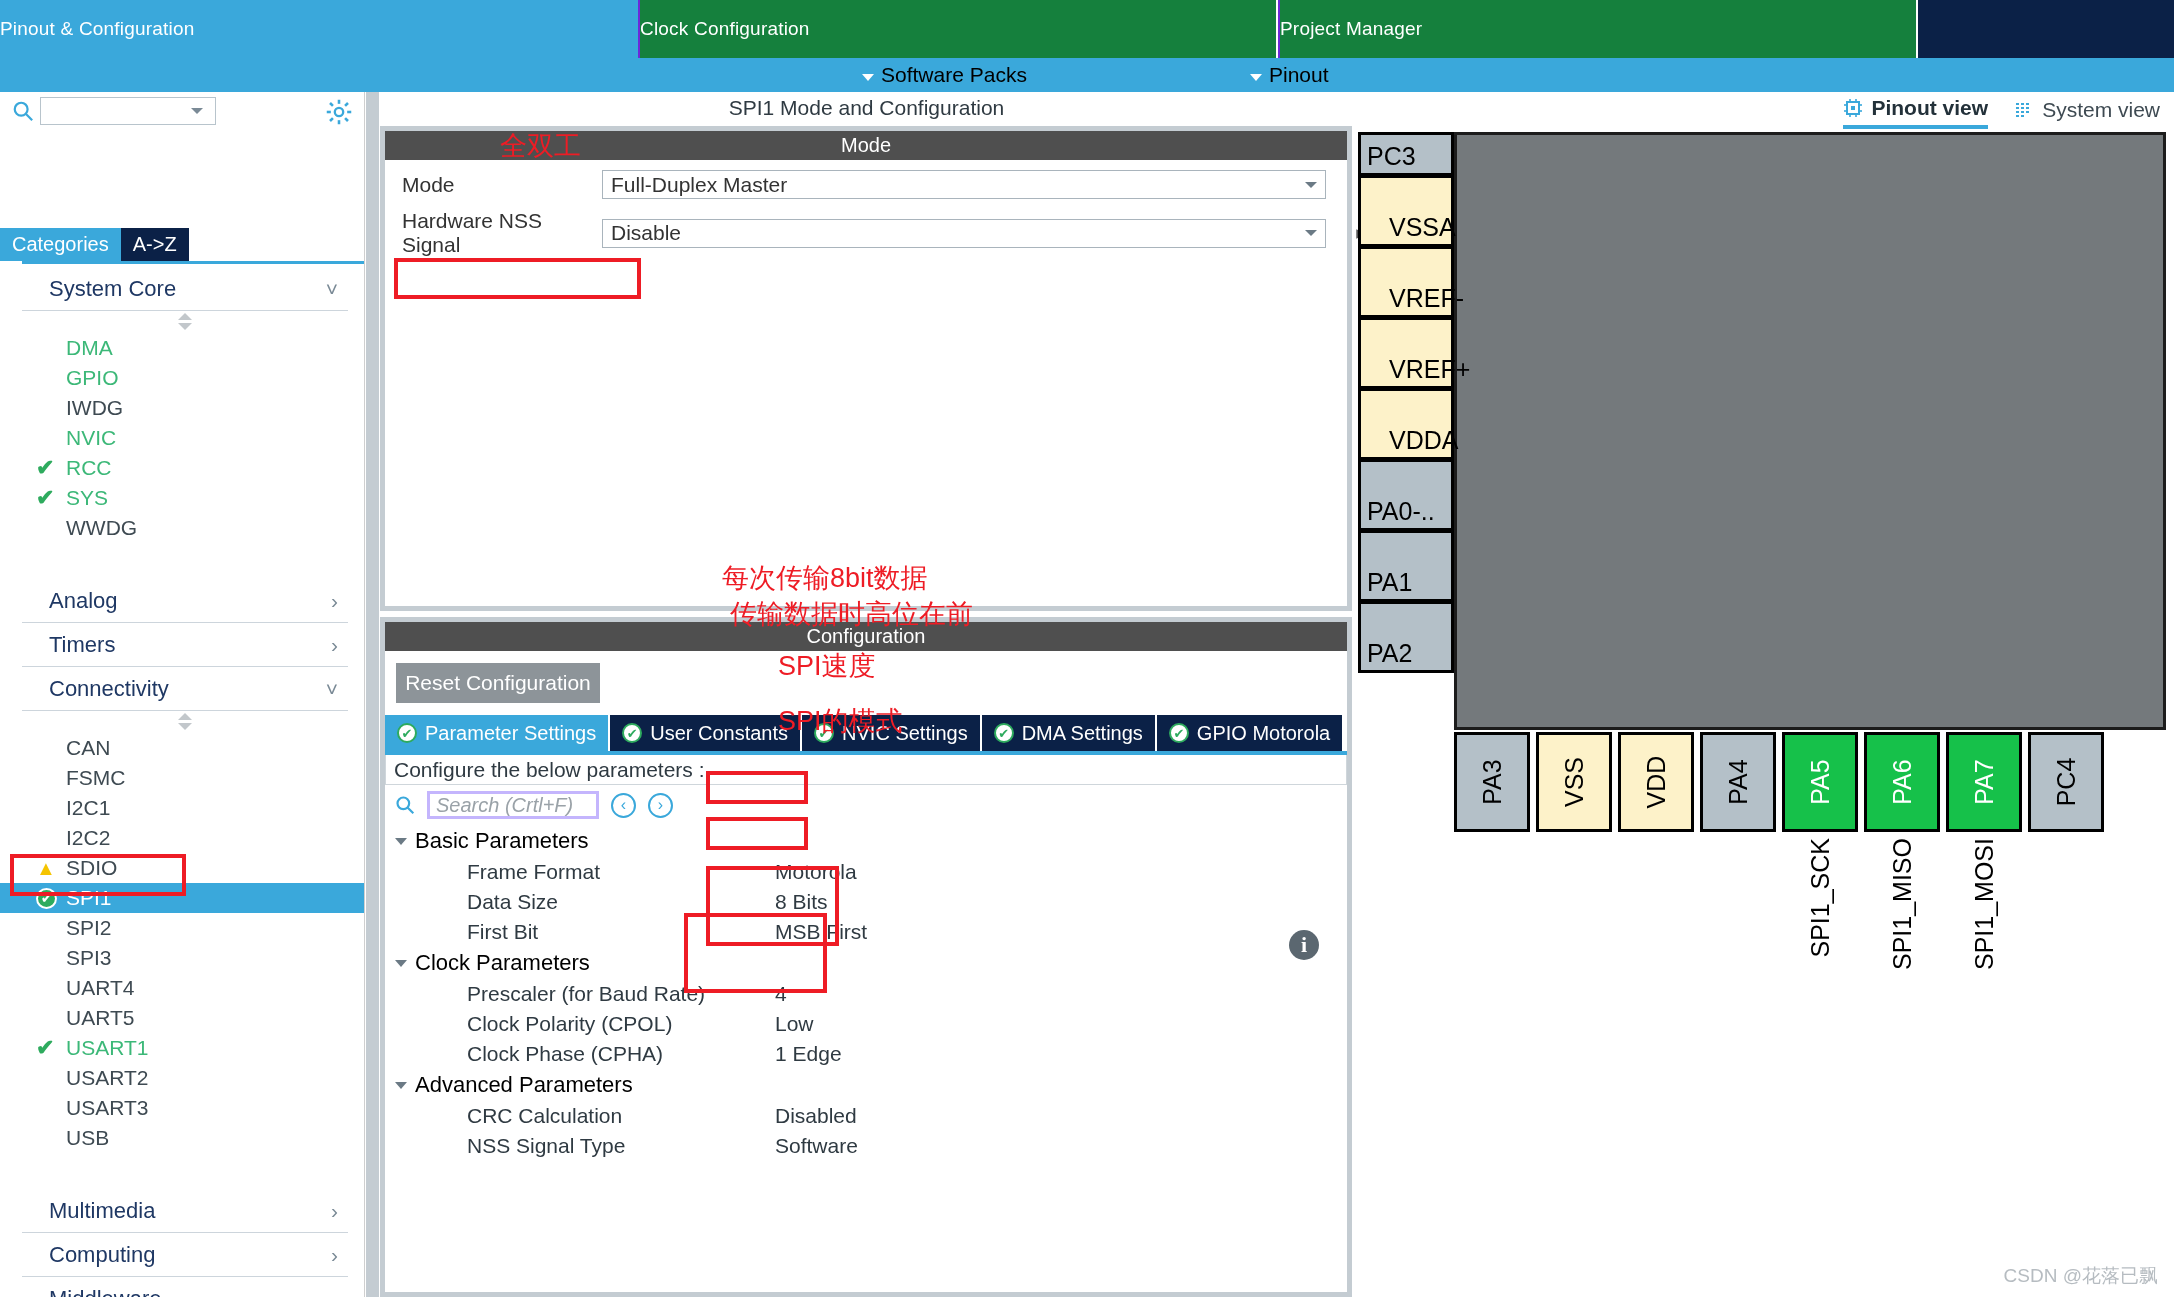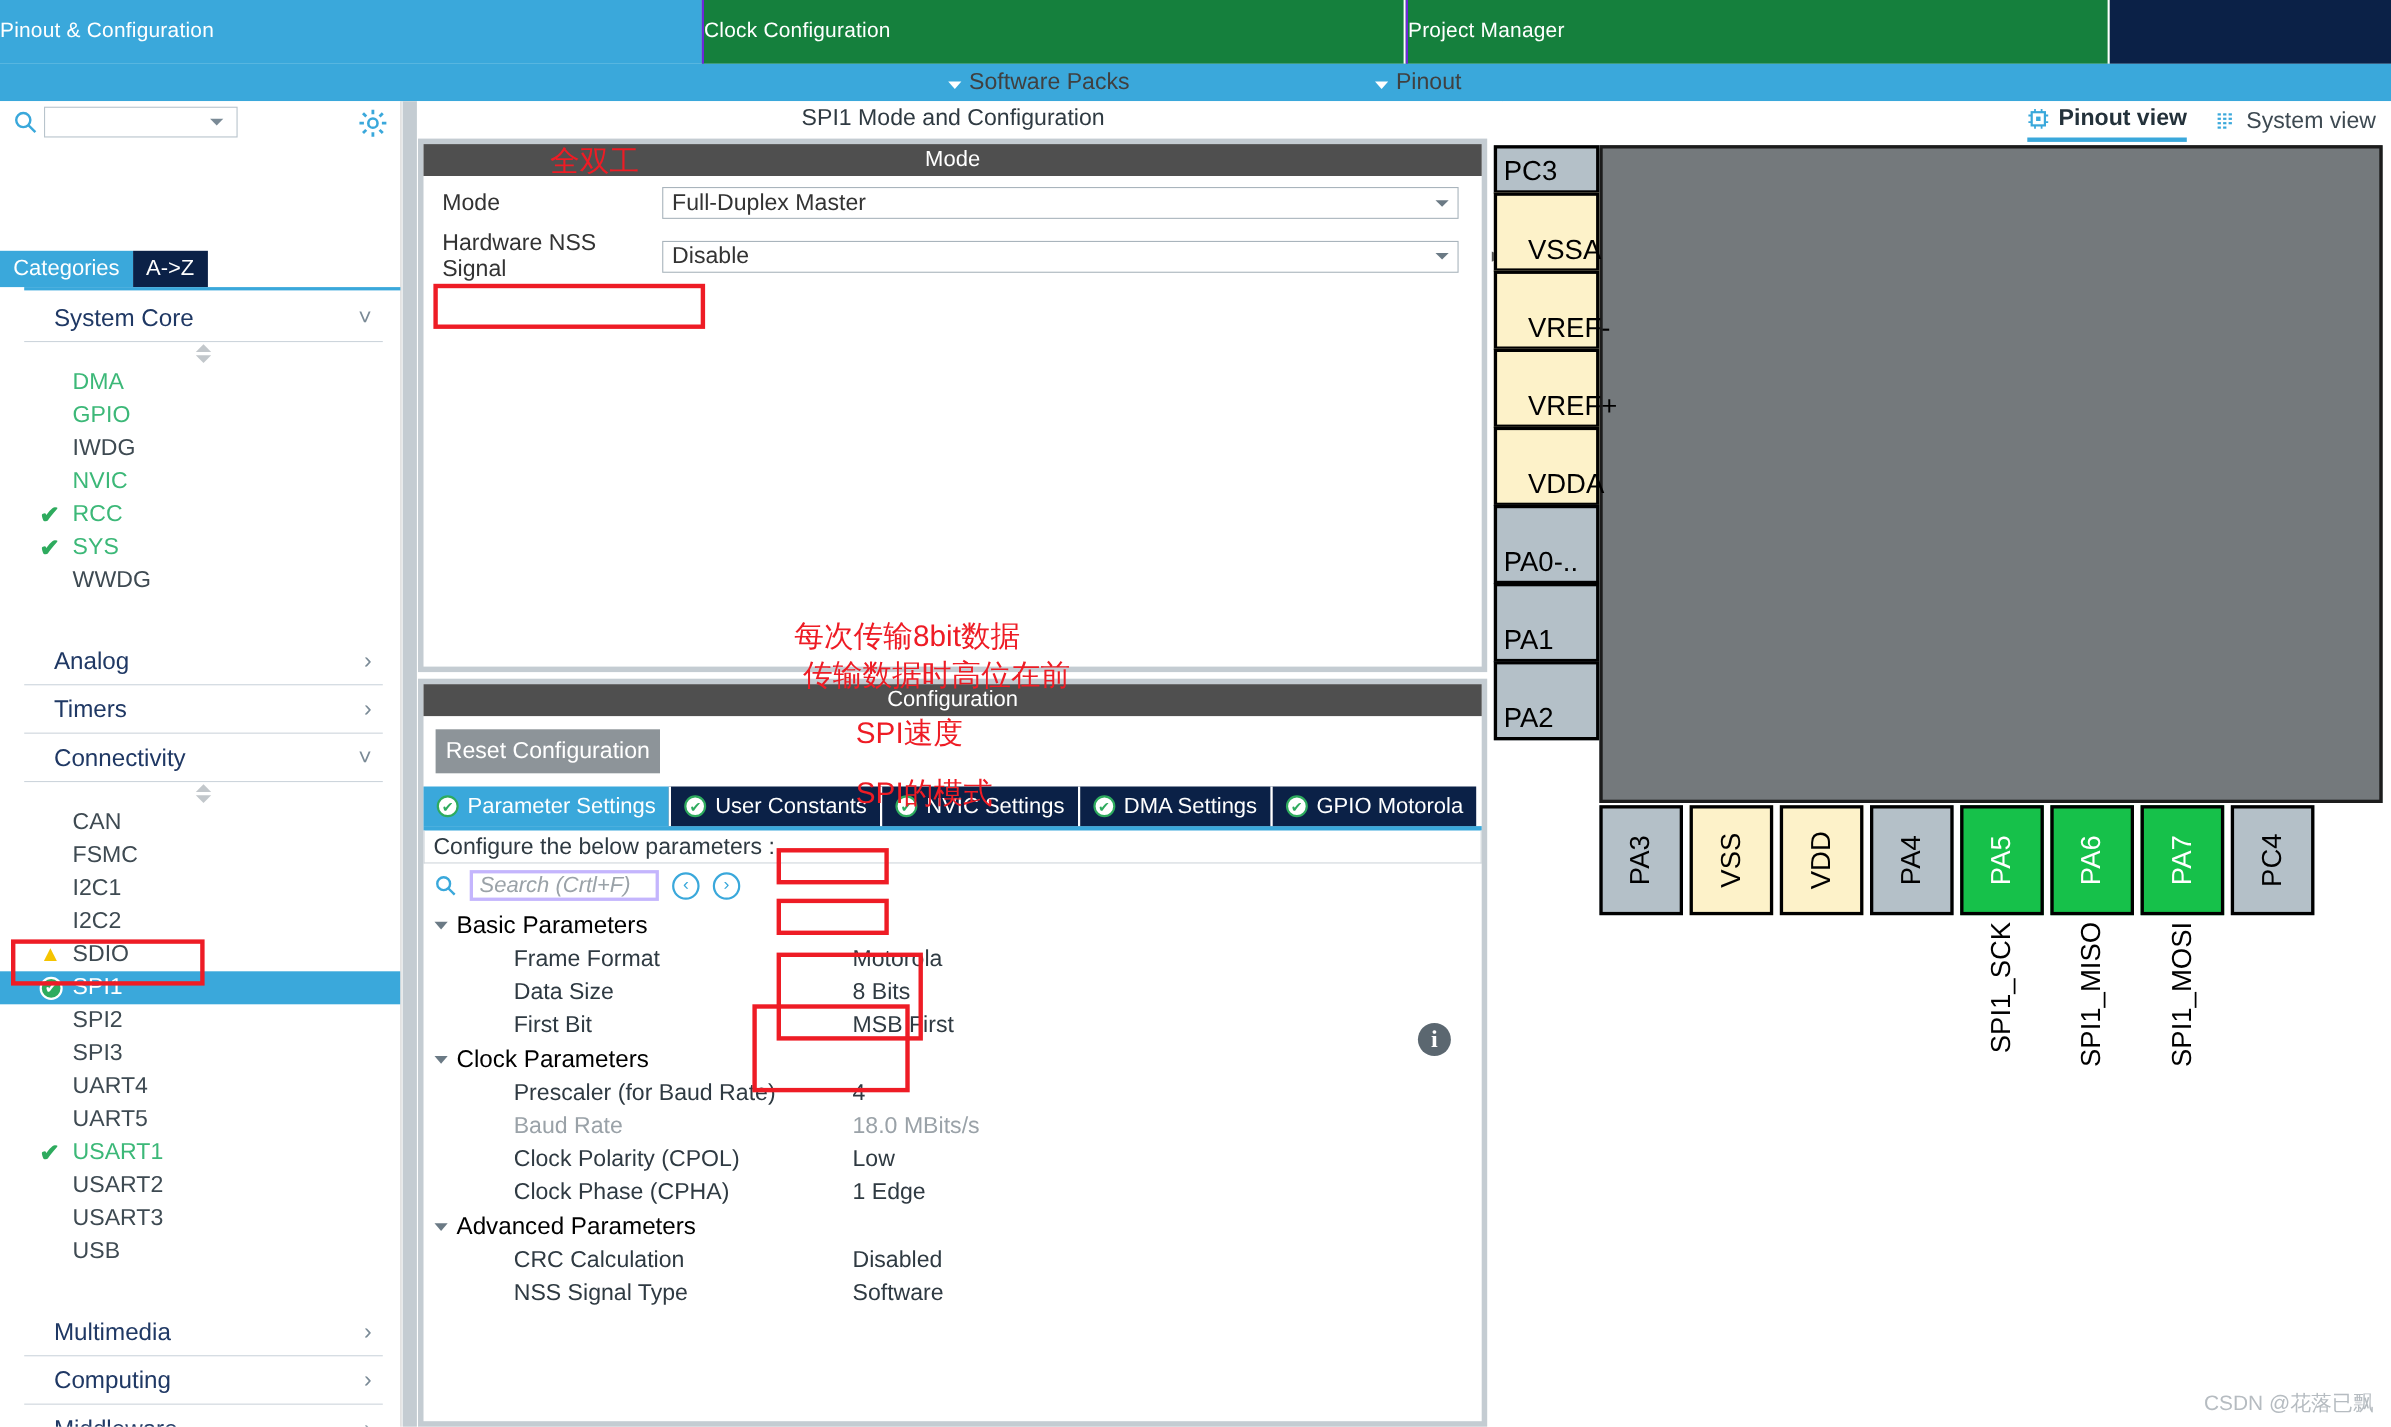"Software Packs" .subbar-item { color: #404040 -> #000000 }
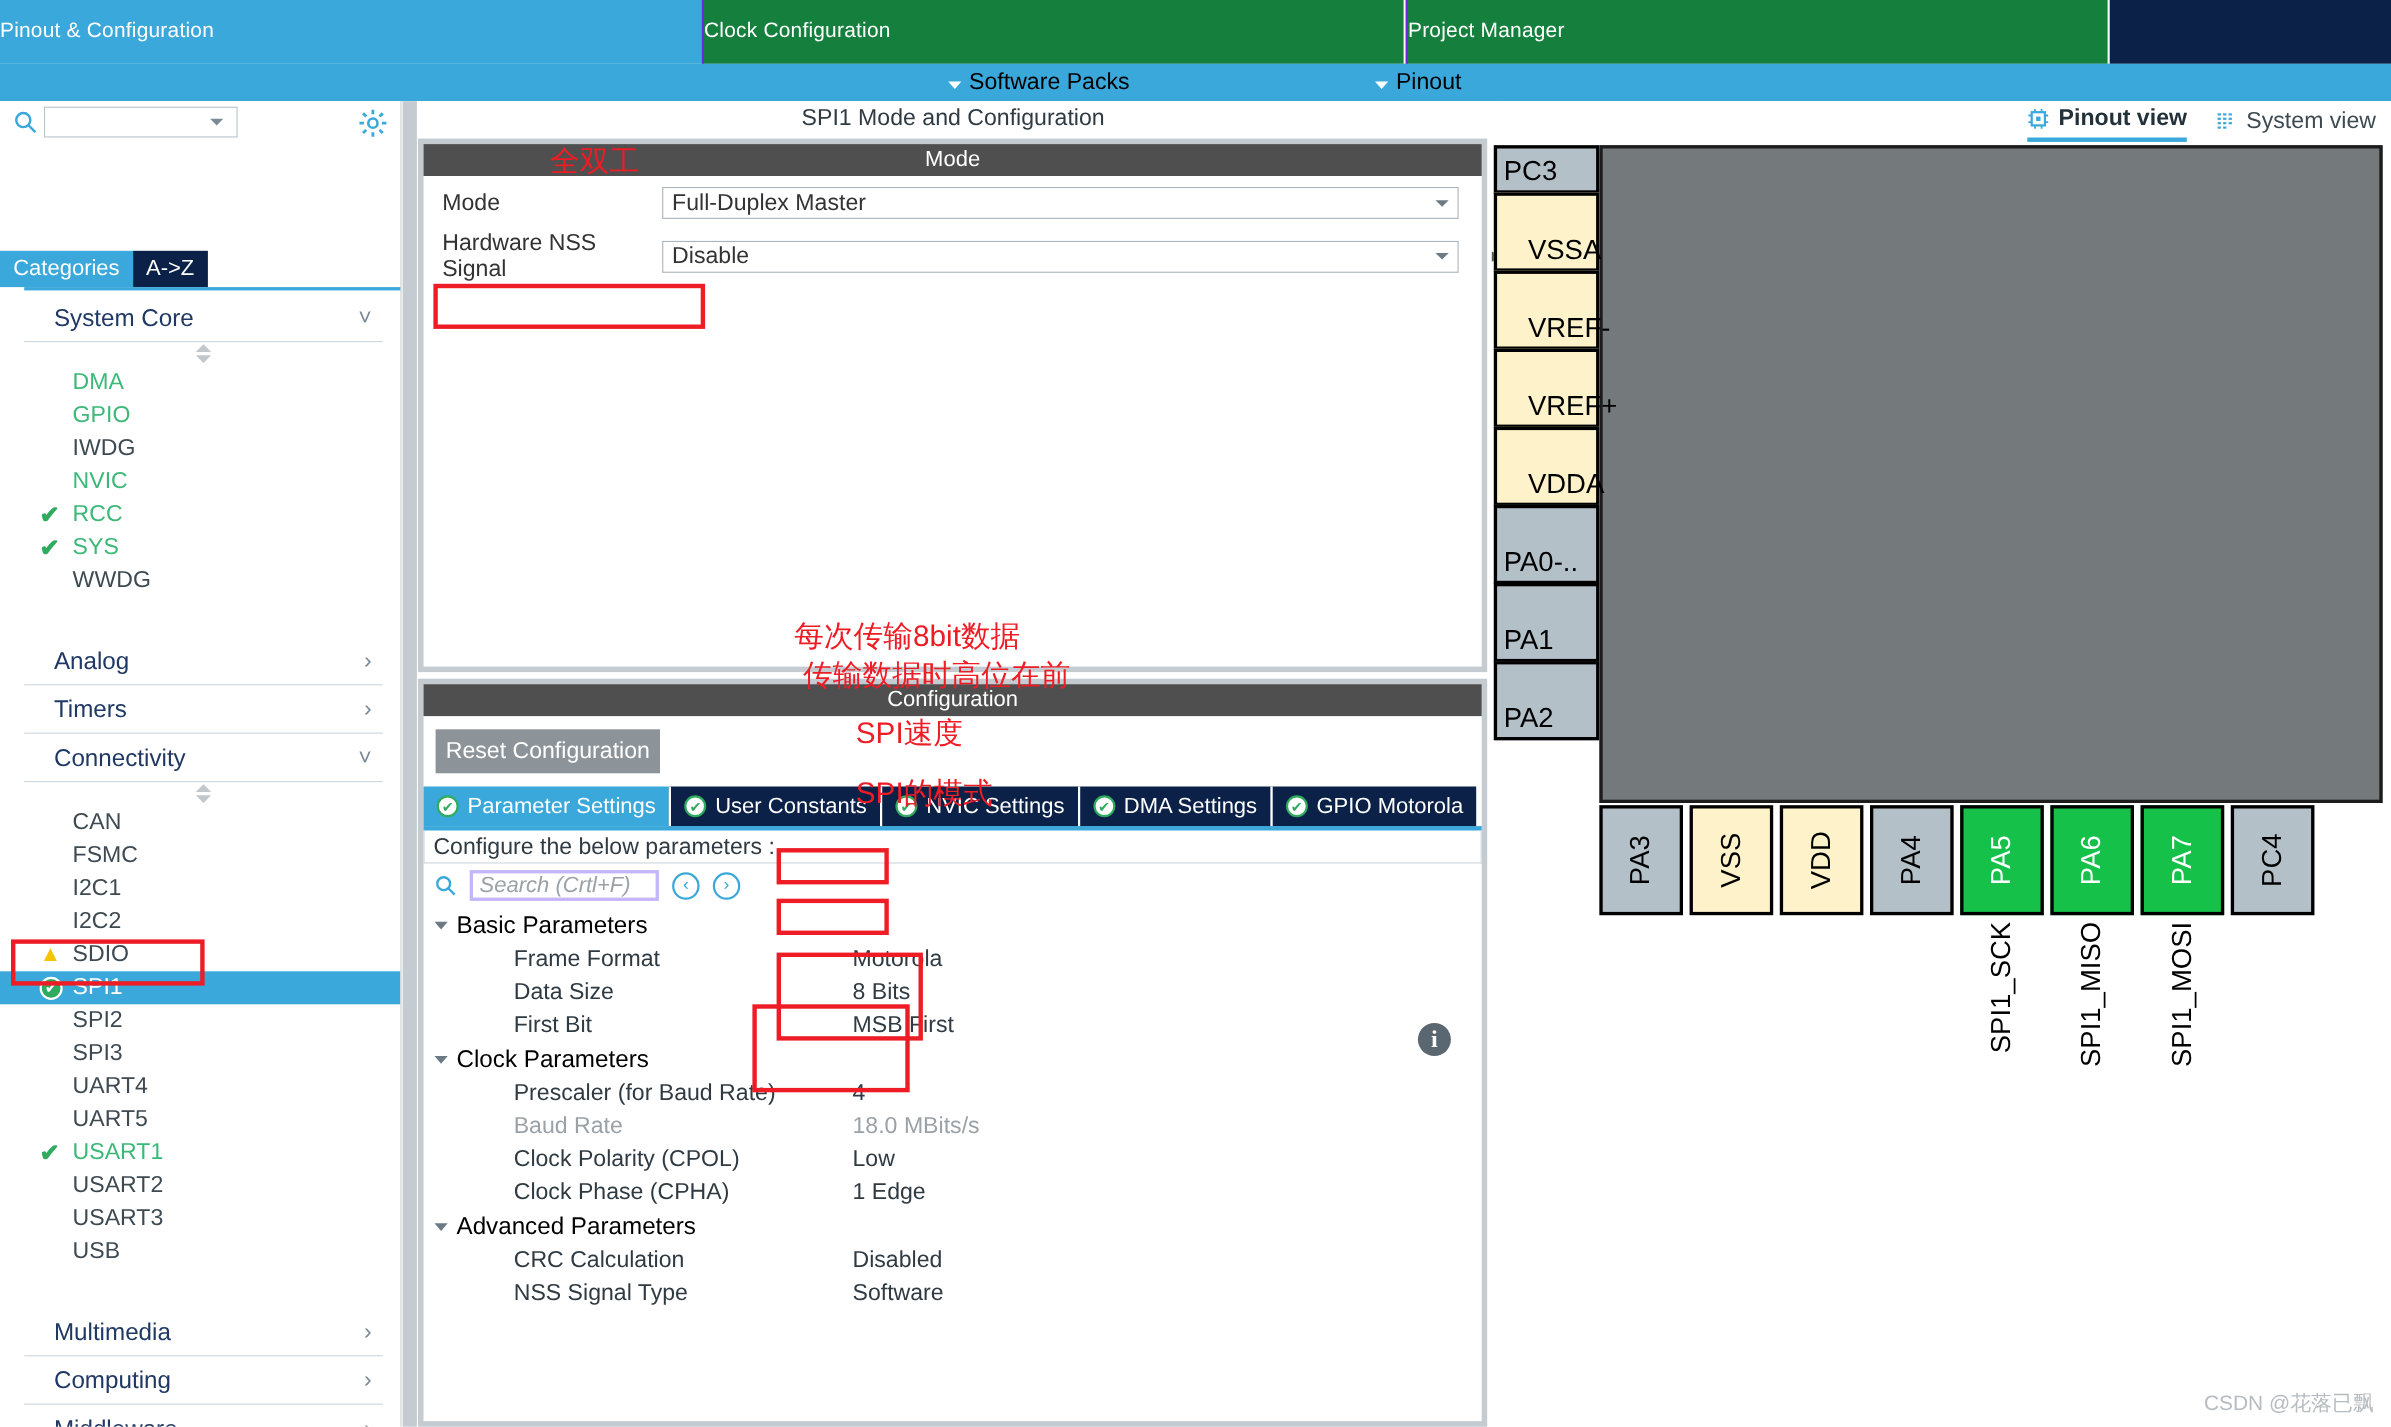"Baud Rate" div.param-row { html: <div> <span>Baud Rate</span> <span>18.0 MBits/s</span> </div> -> none }
